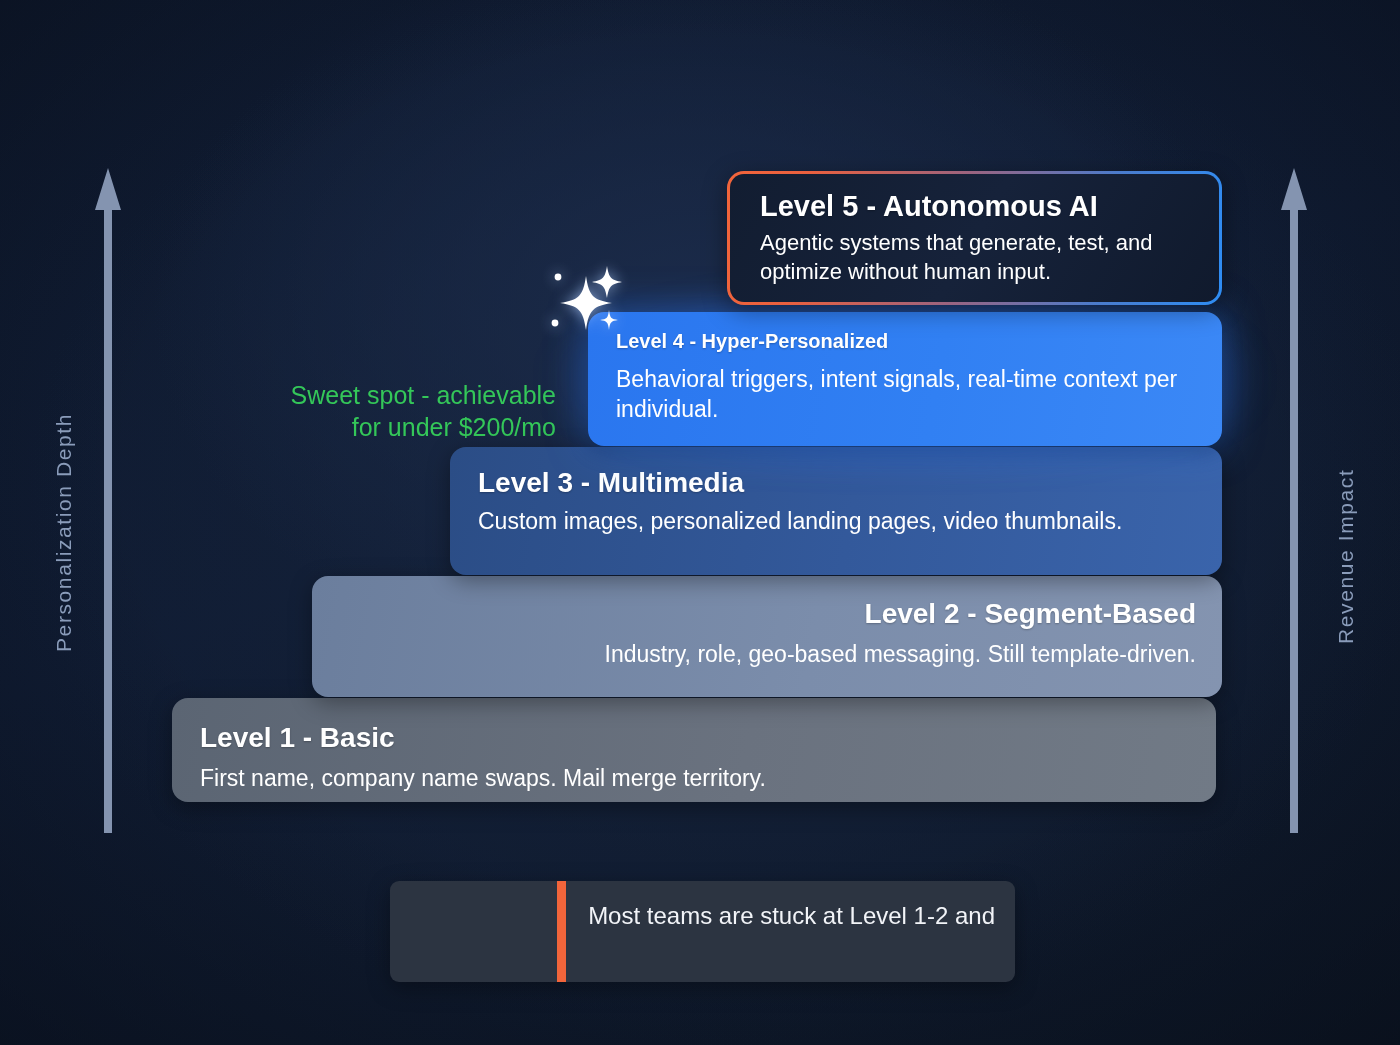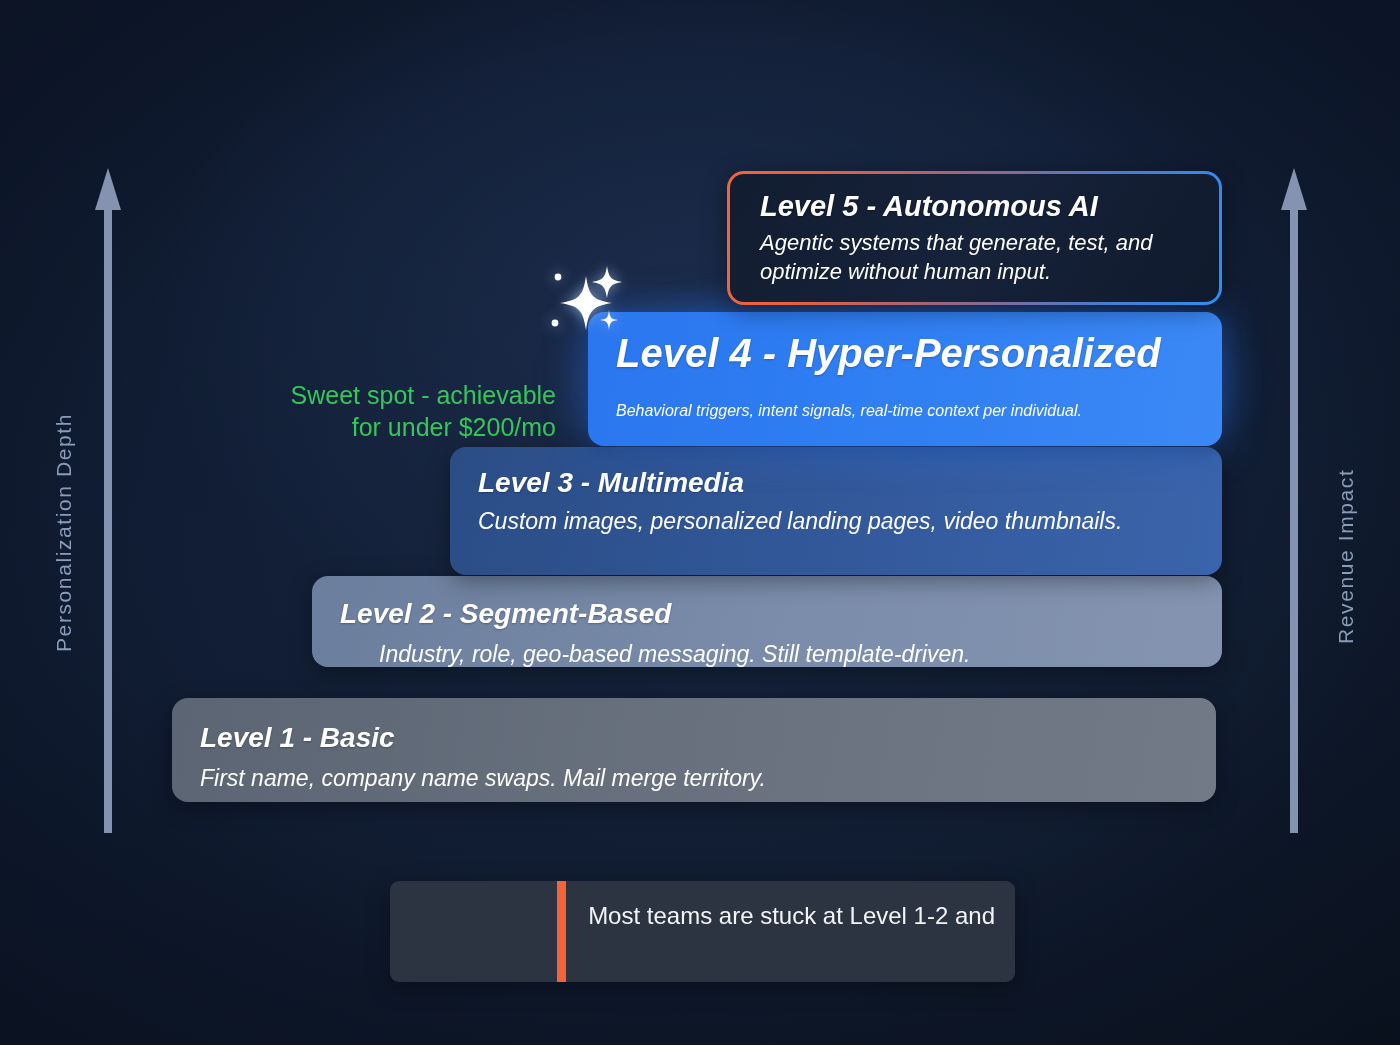"Level 5 - Autonomous AI" .bar { font-style: italic -> none }
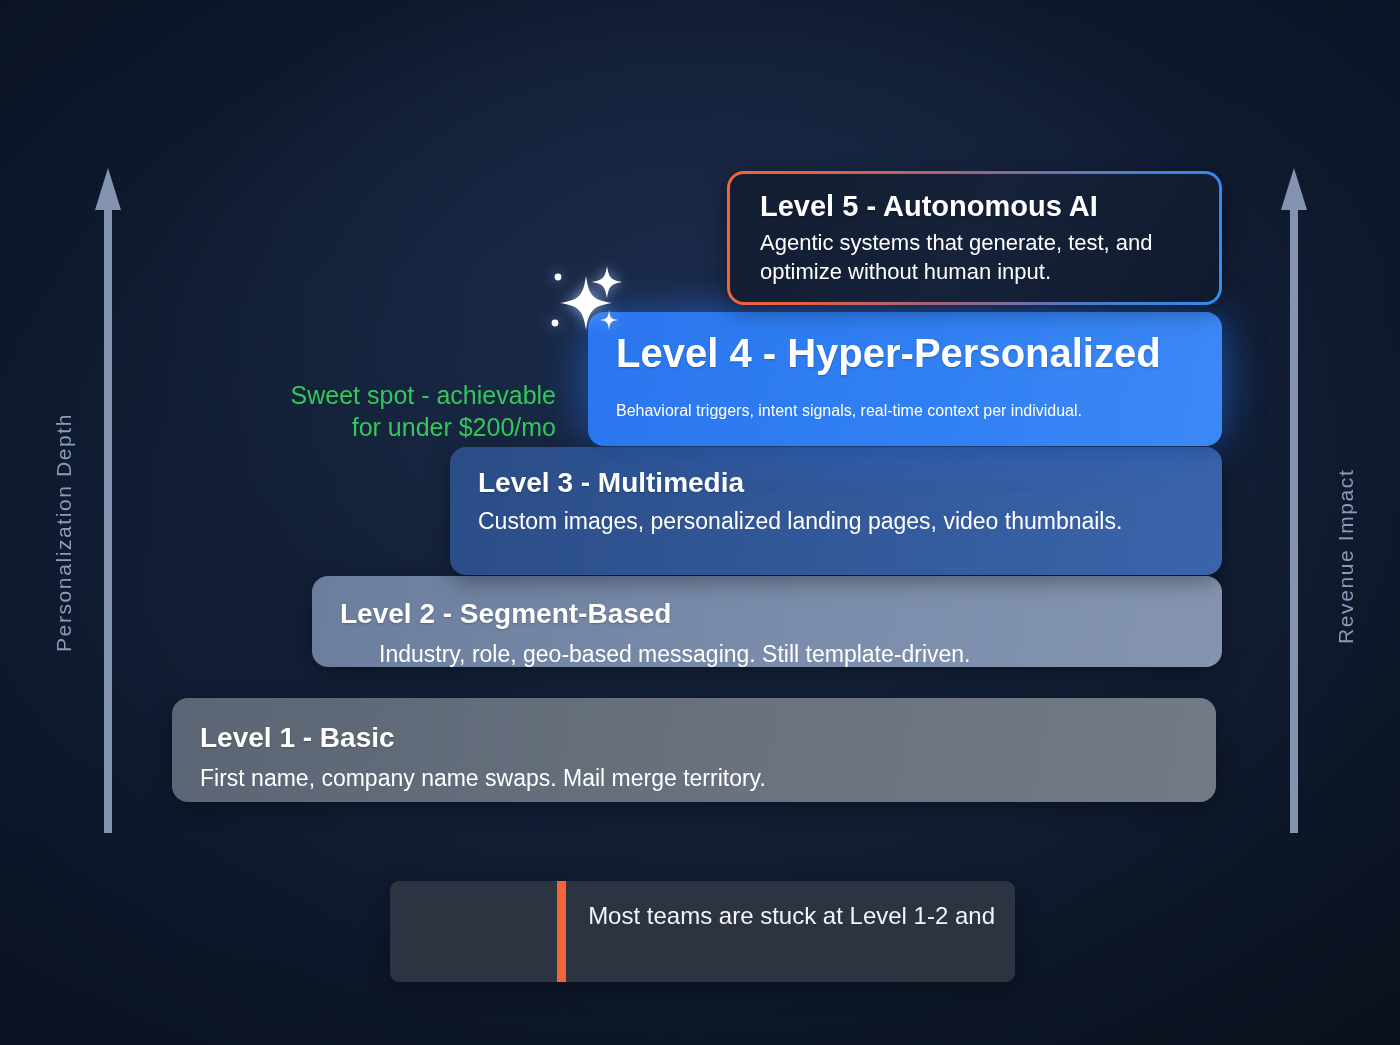"Level 4 - Hyper-Personalized" #bar-l4 .bar-title { font-size: 40px -> 20px }
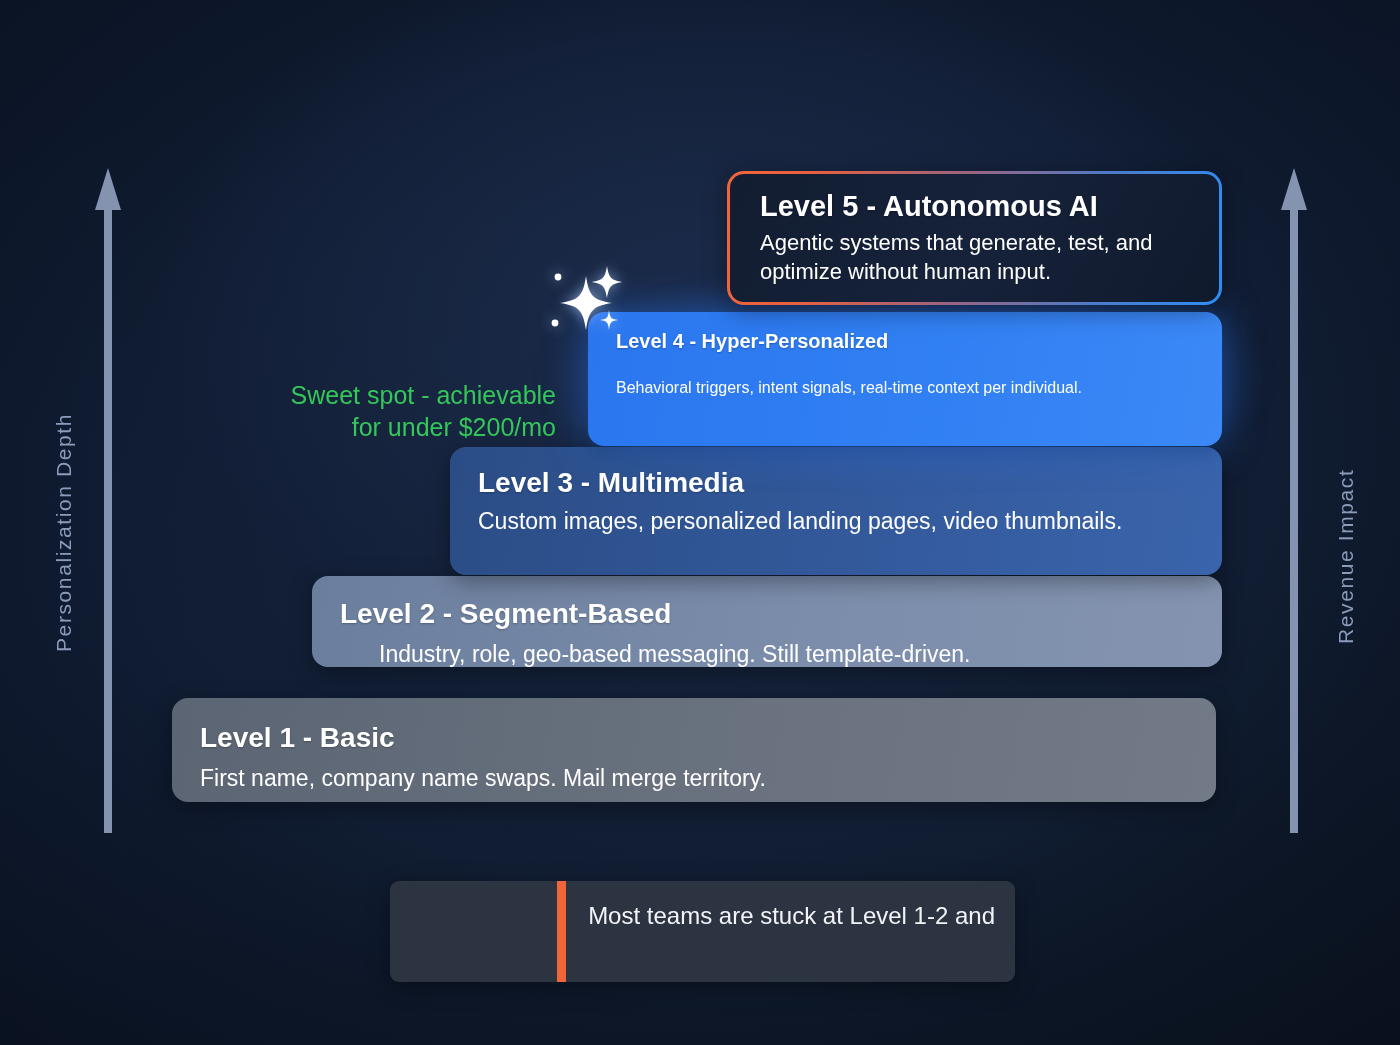"Behavioral triggers, intent signals," #bar-l4 .bar-desc { font-size: 16px -> 23px; margin-top: 25px -> 12px }
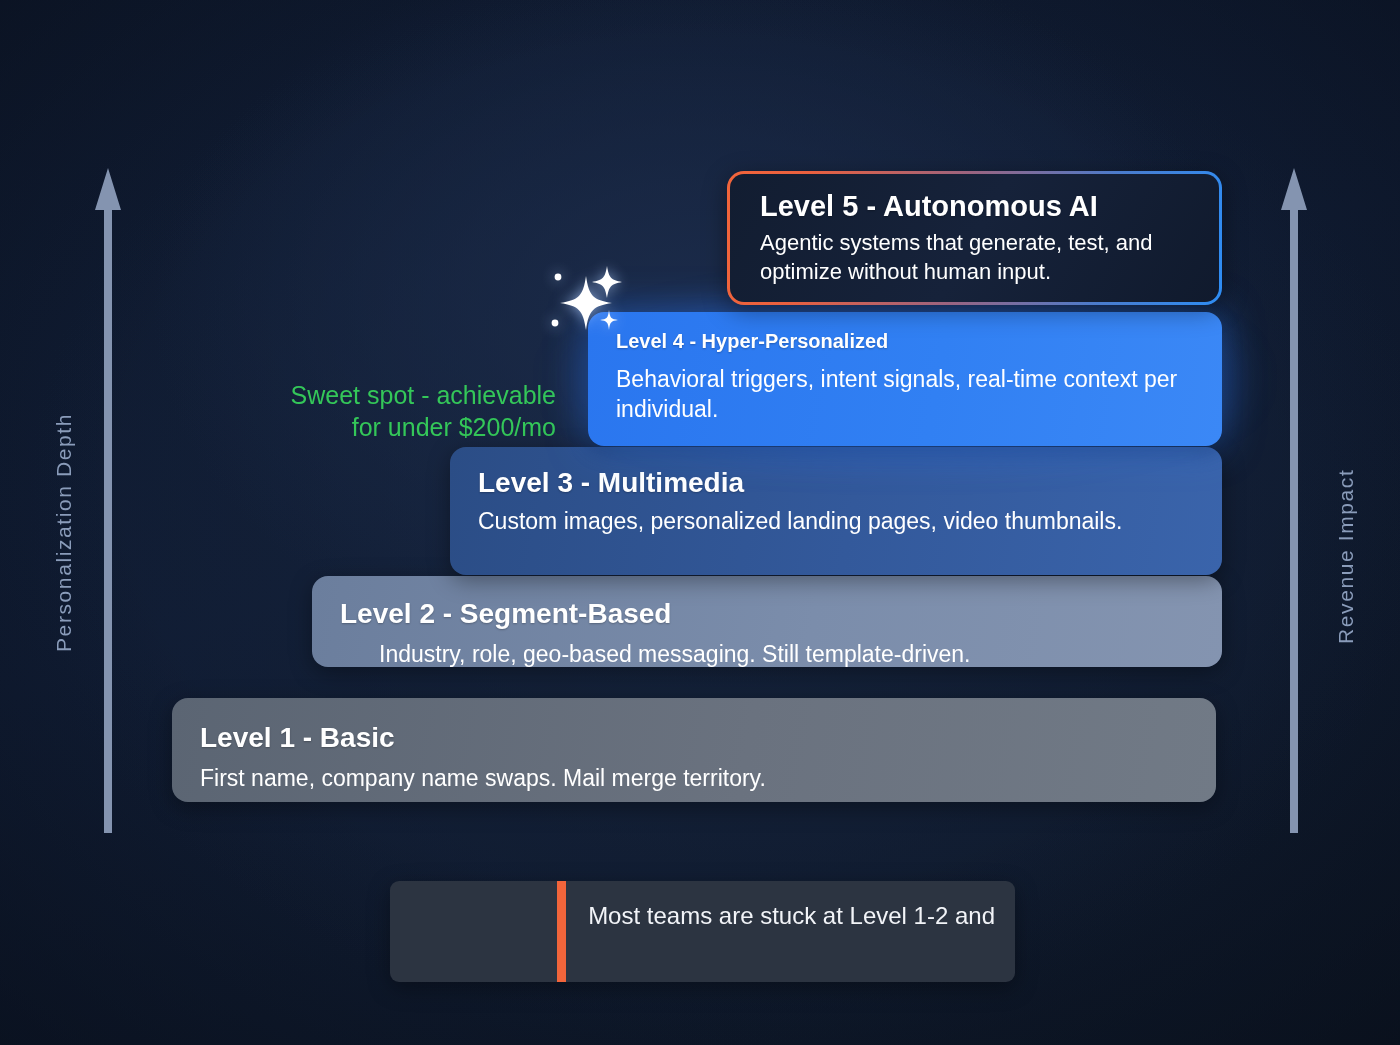"Level 2 - Segment-Based" #bar-l2 { height: 91px -> 121px; text-align: none -> right }
